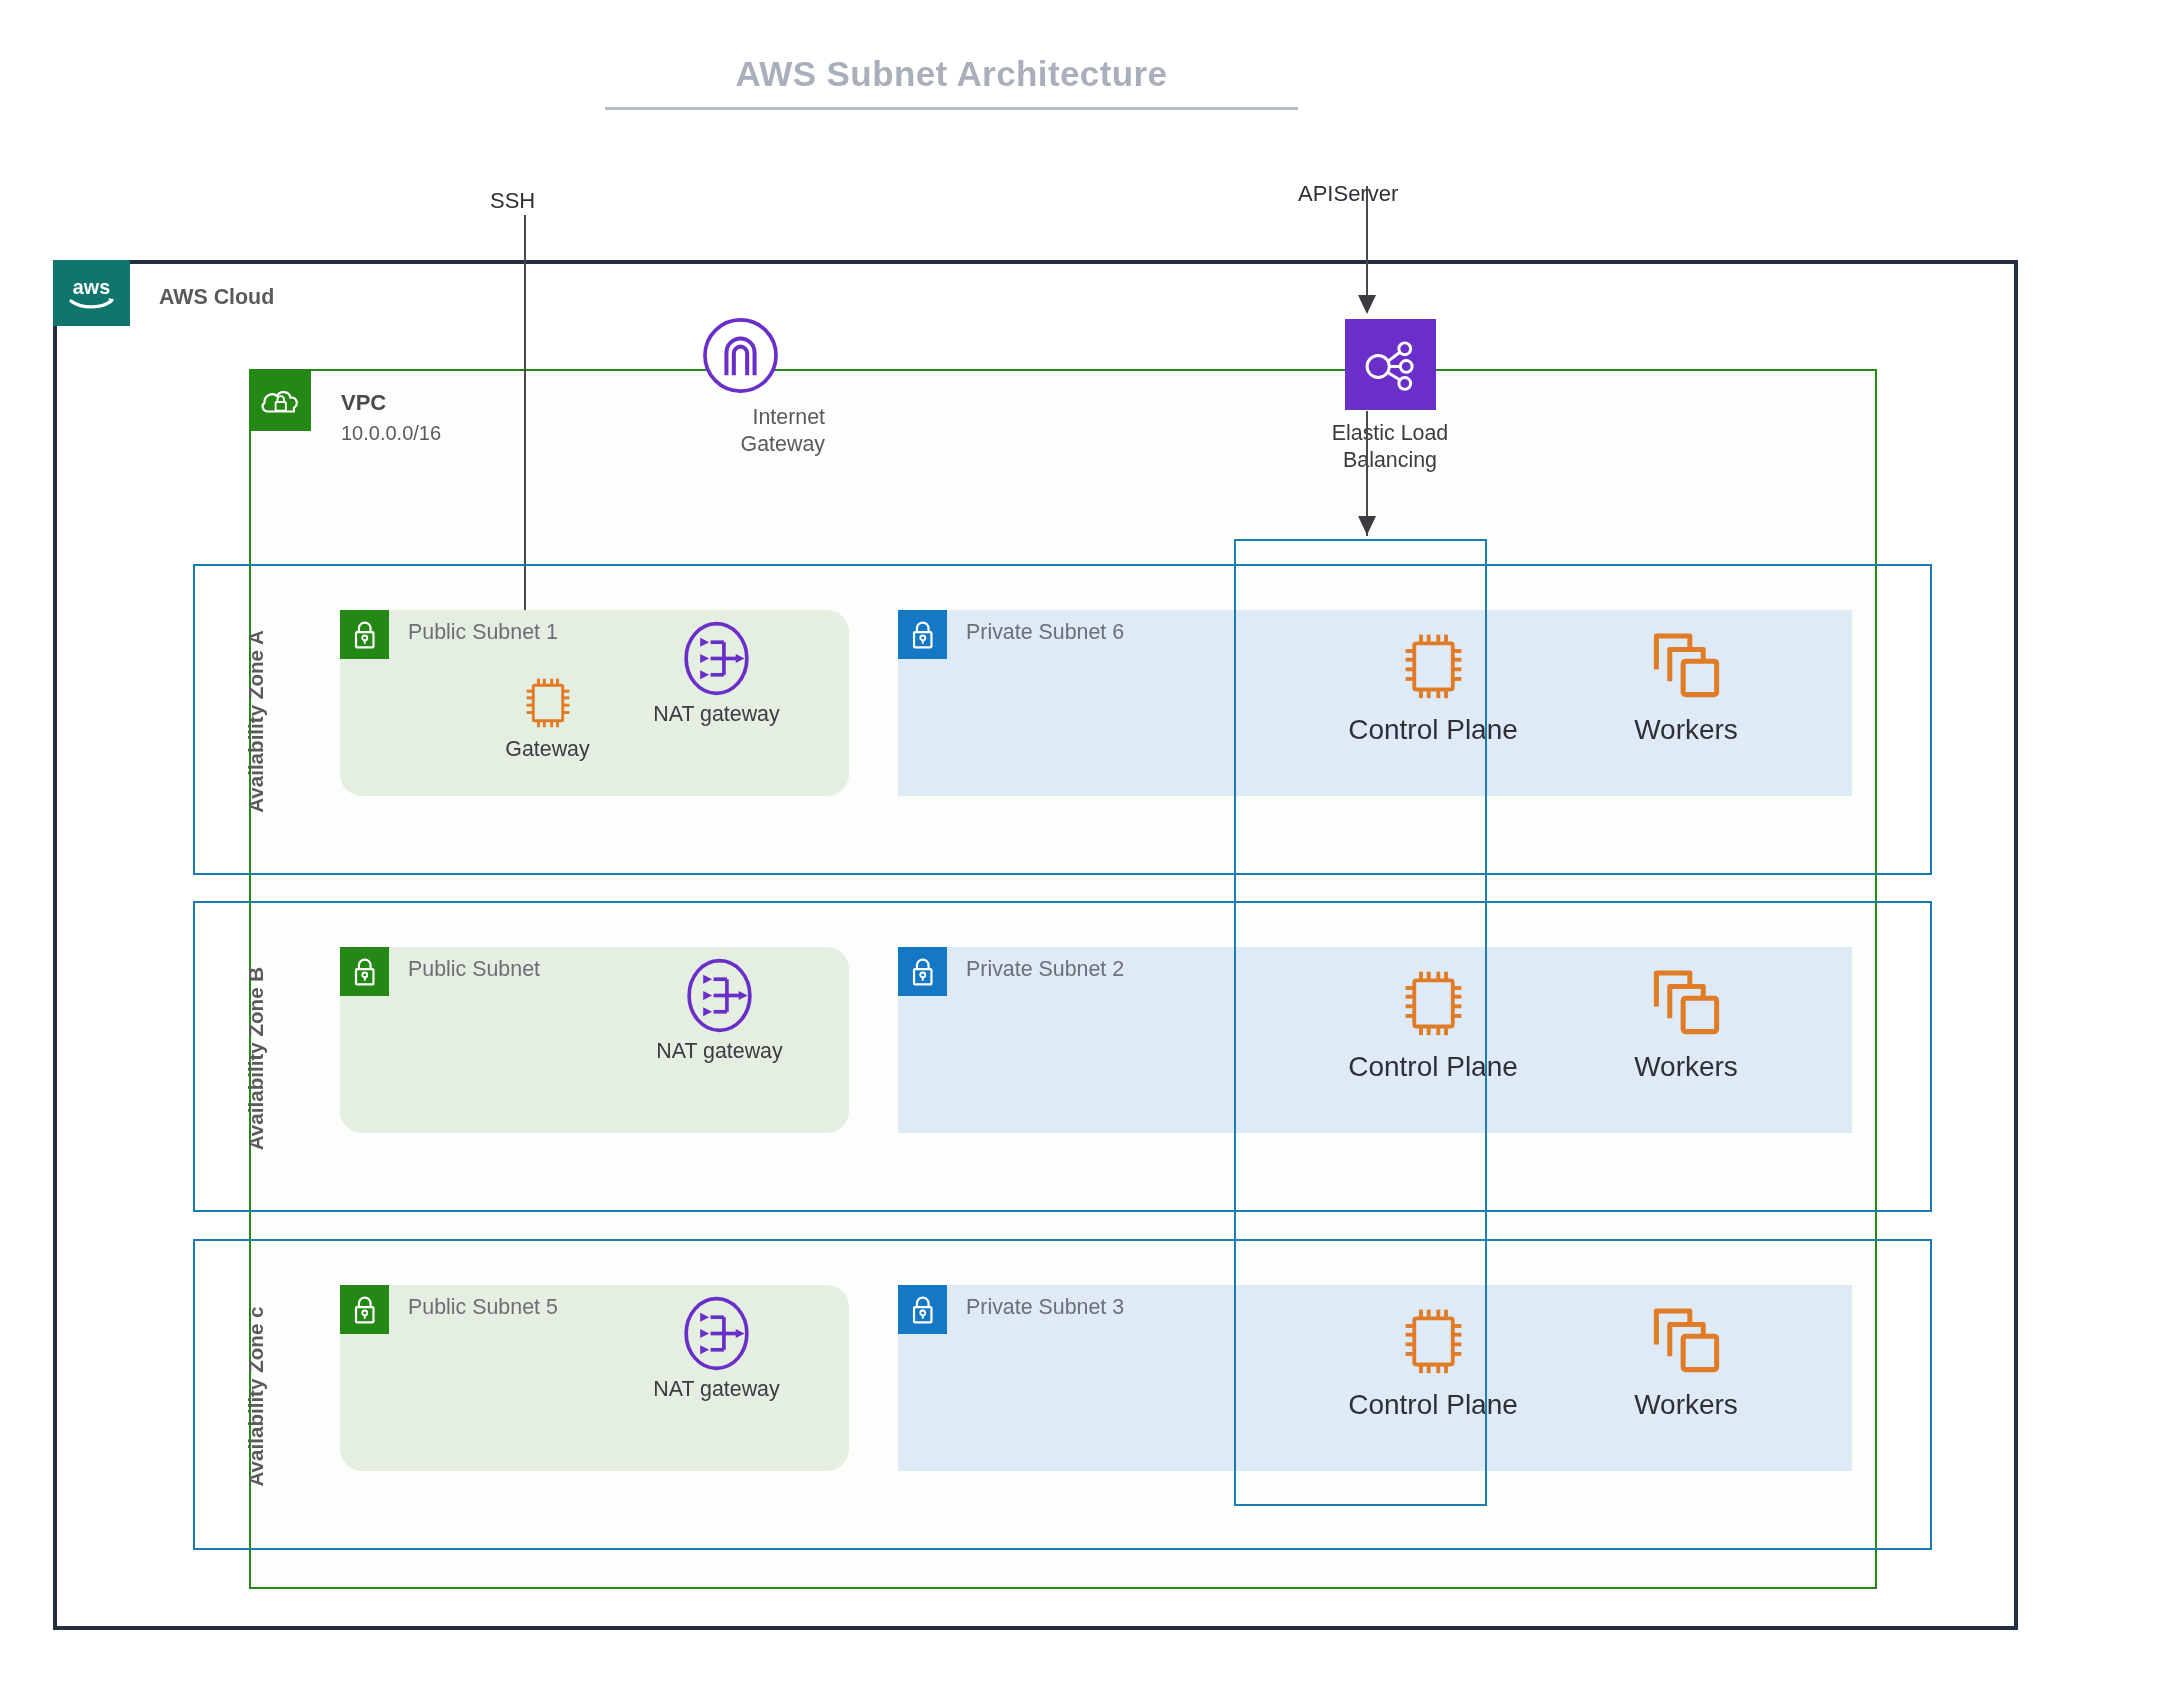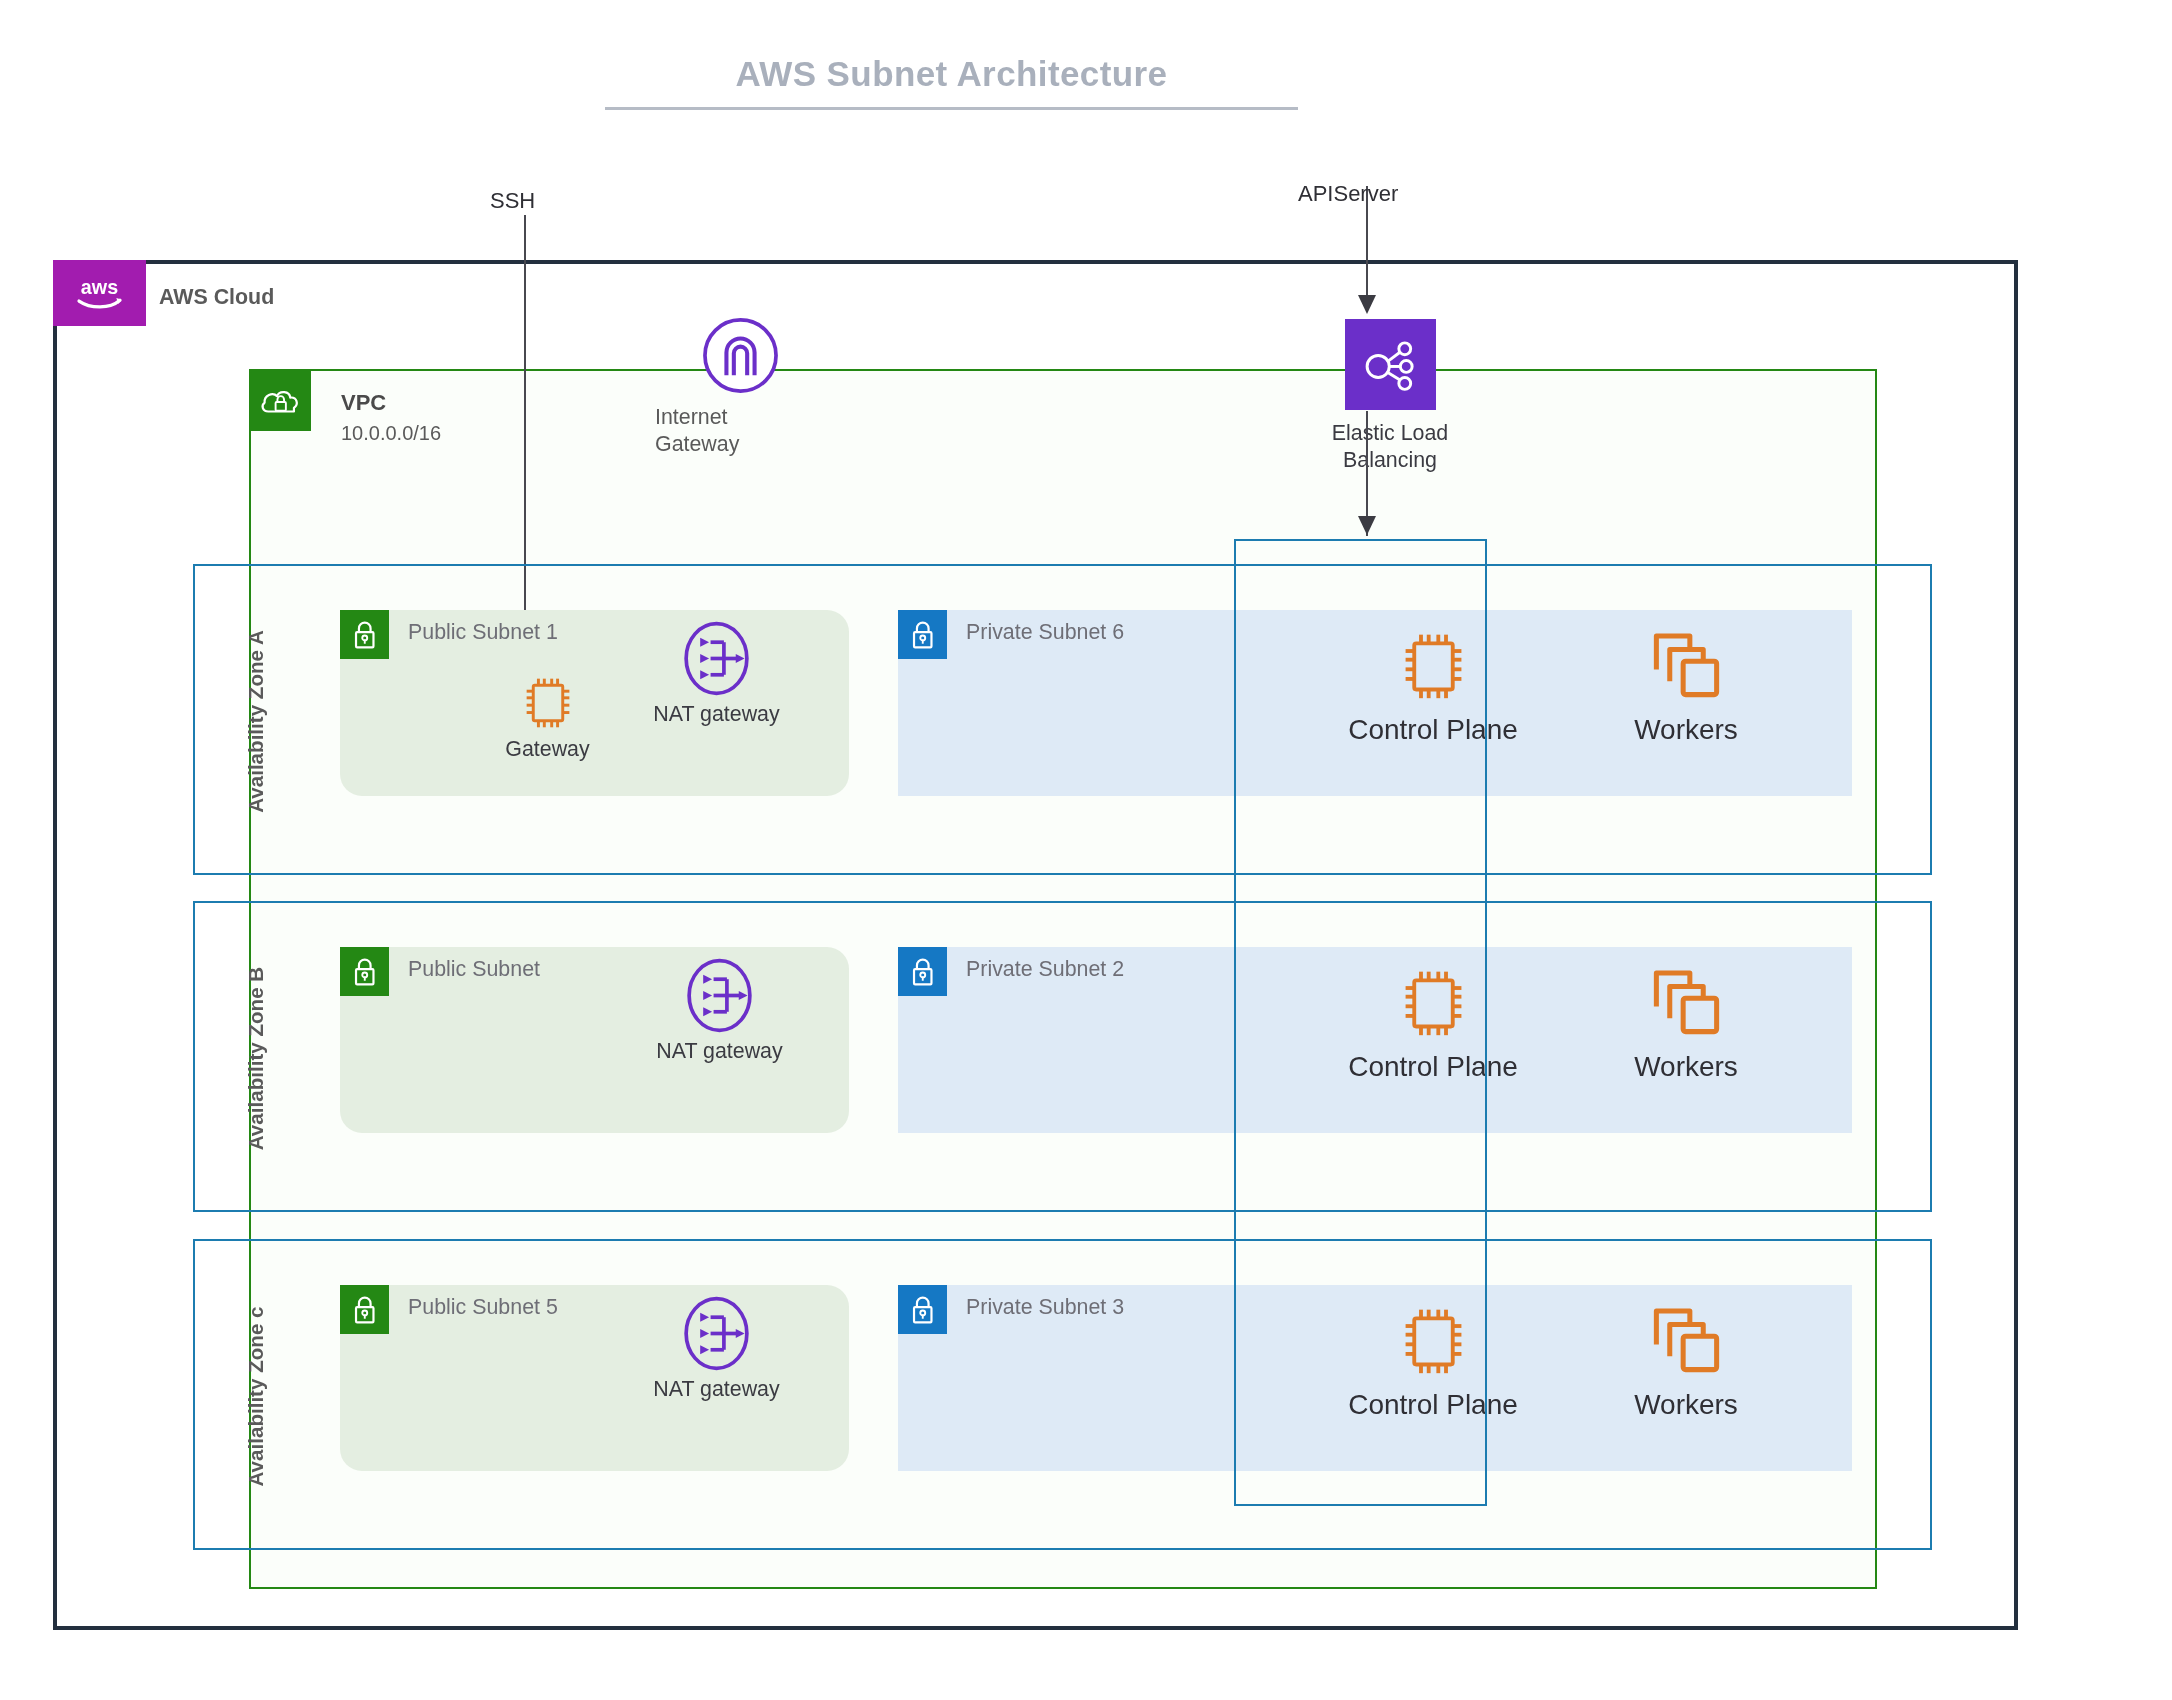"aws" #aws-logo-box { background: #a21caf -> #0f766e; width: 93px -> 77px }
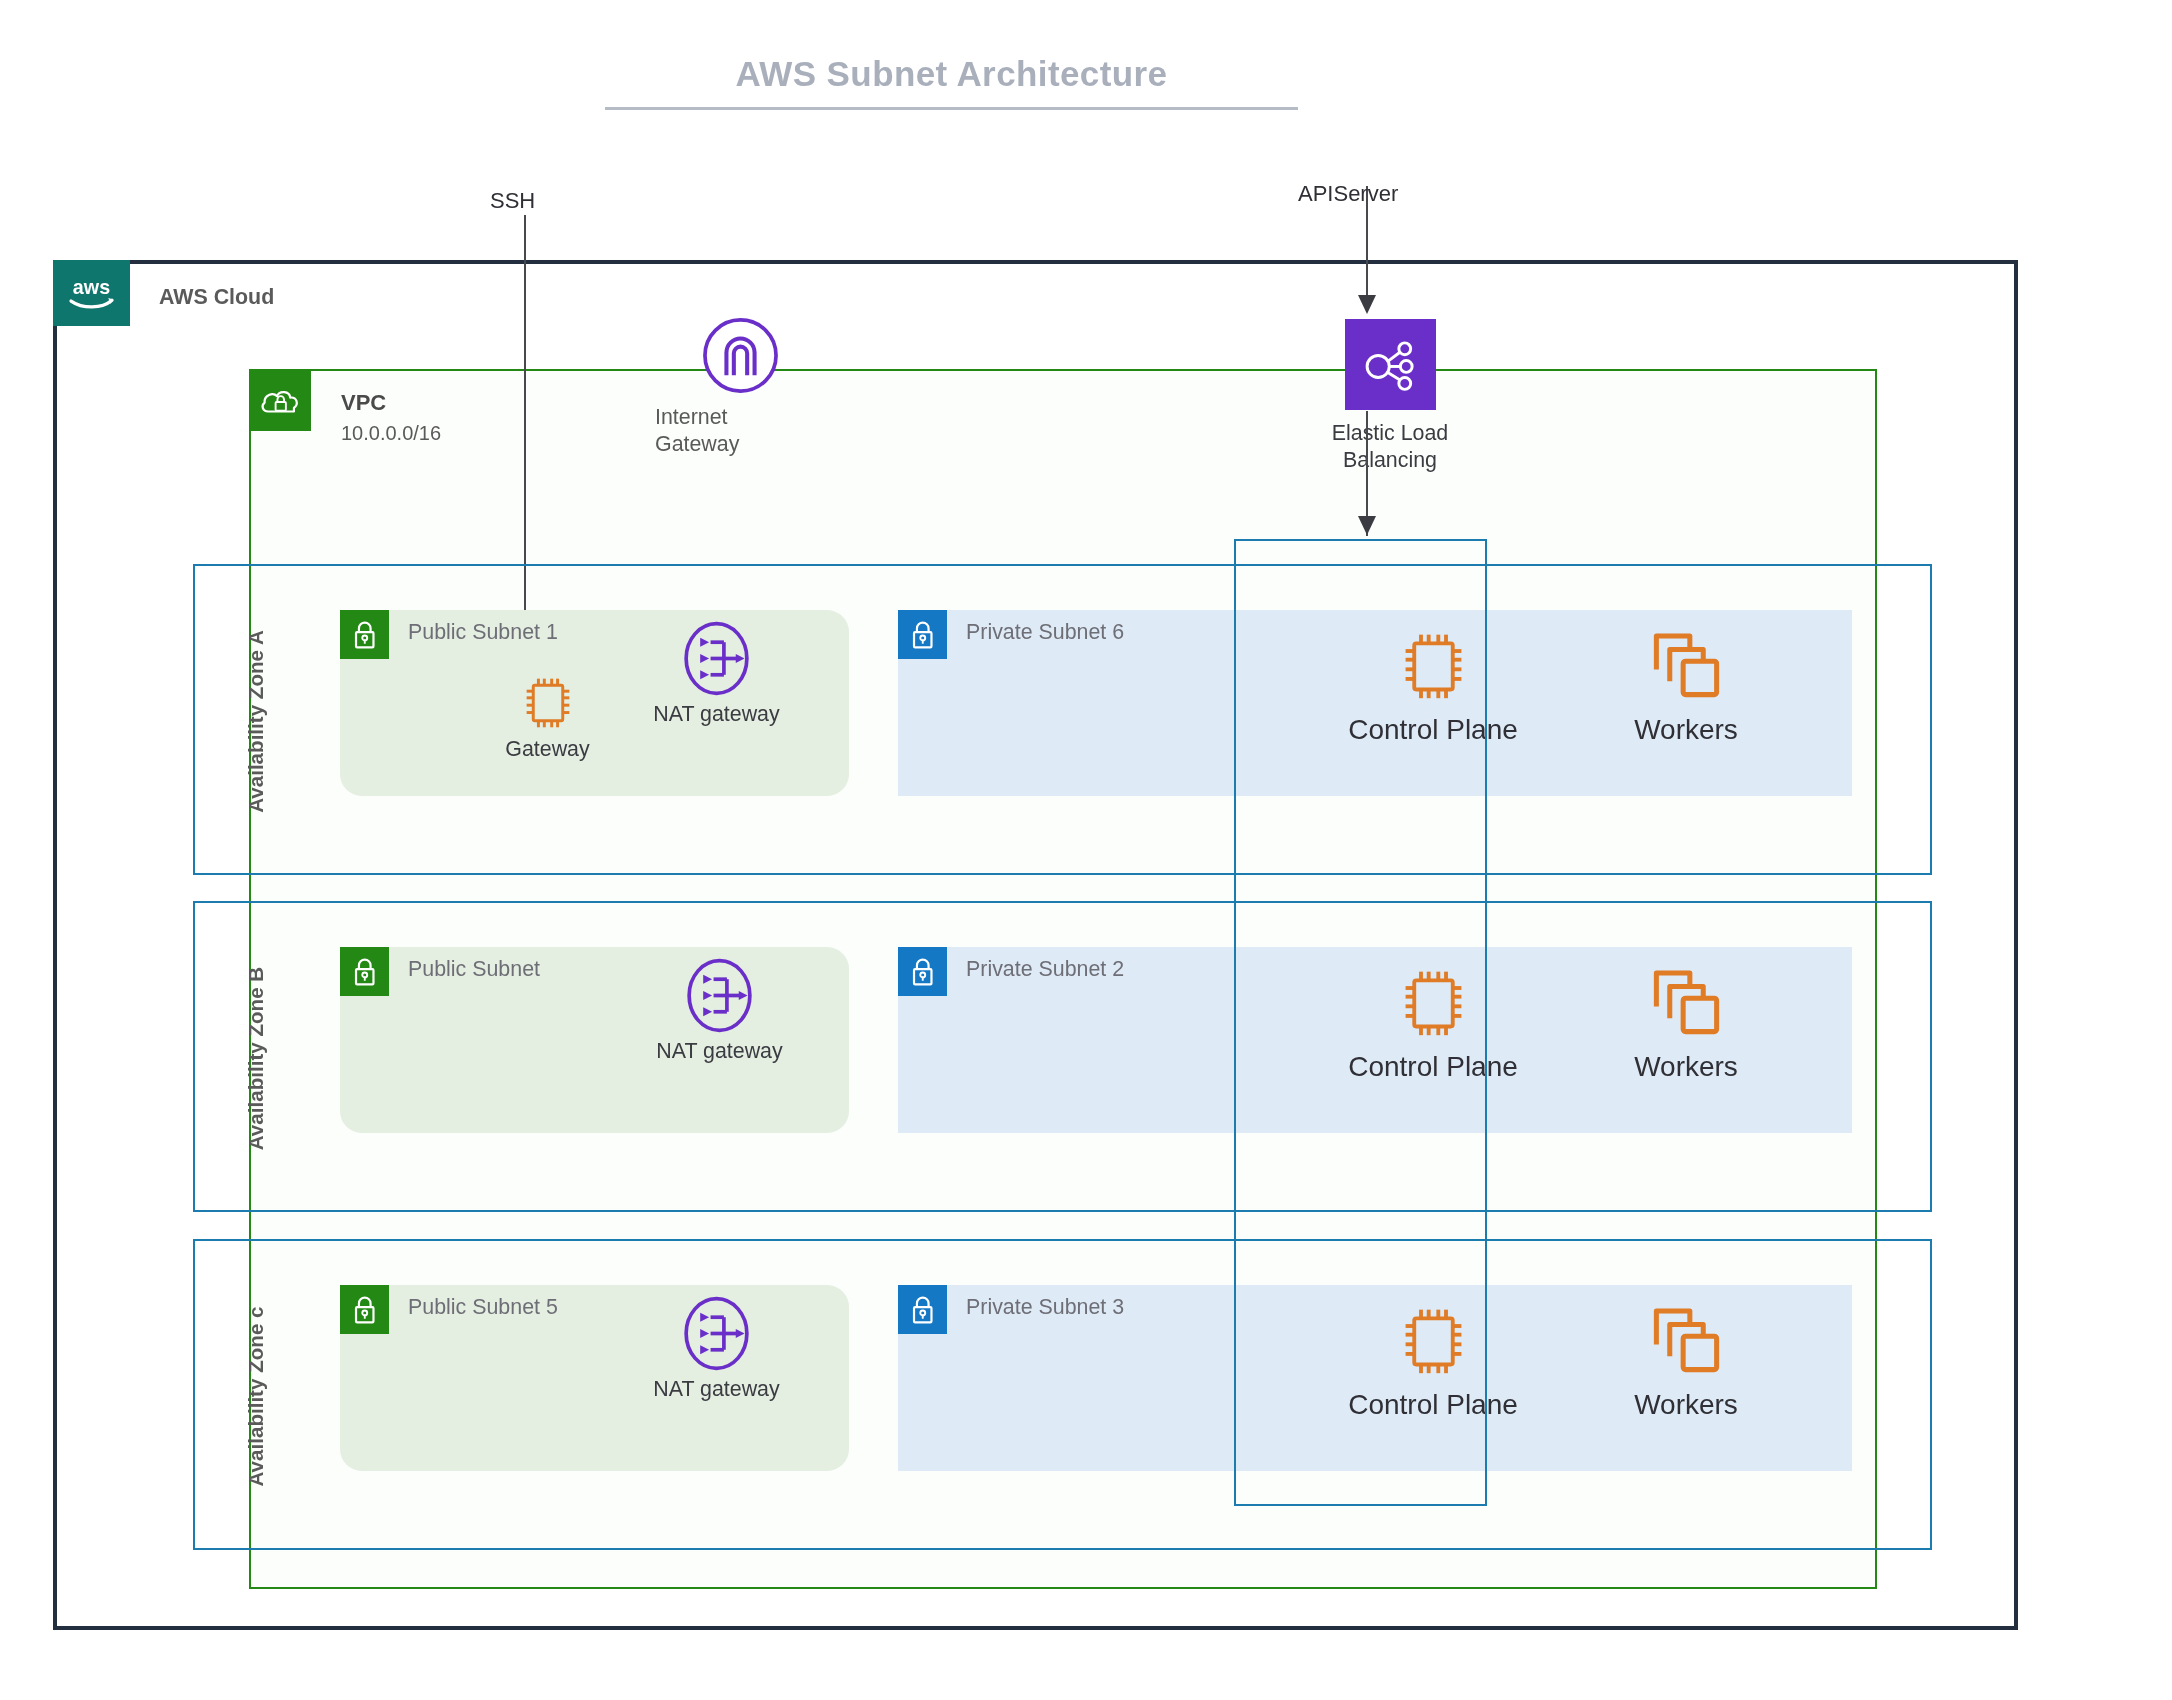"Internet" #igw-wrap { text-align: left -> right }
